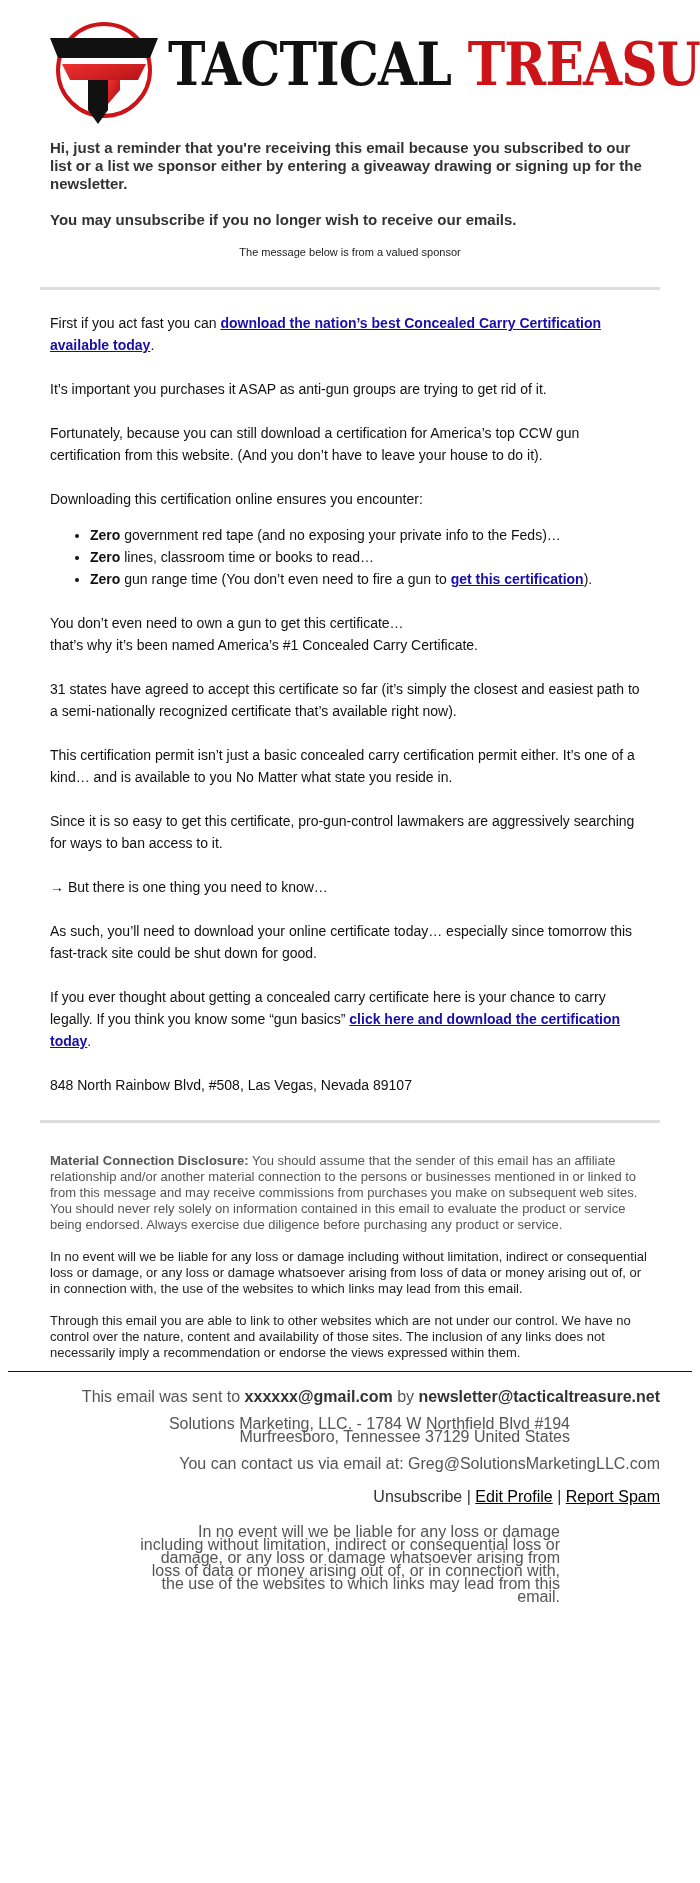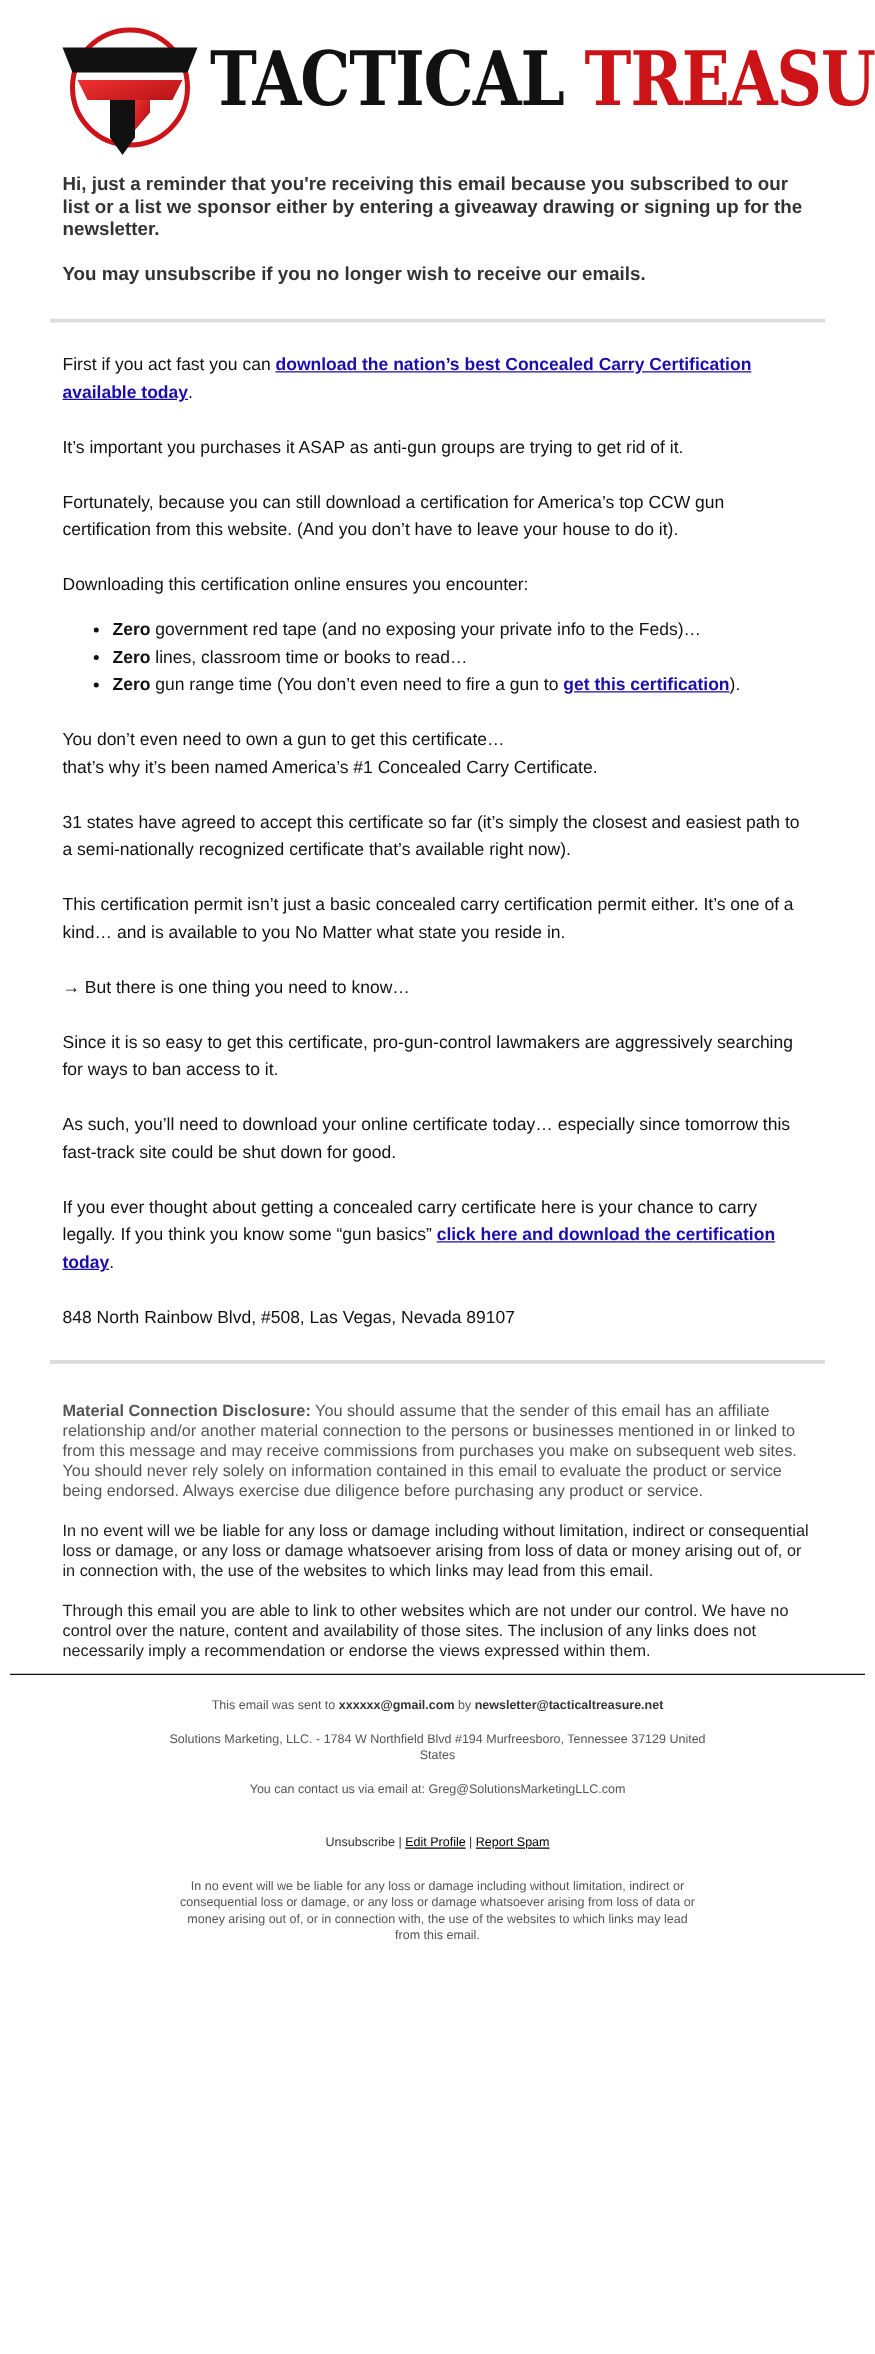"The message below is from" div.sponsor-note { html: none -> <div>The message below is from a valued sponsor</div> }
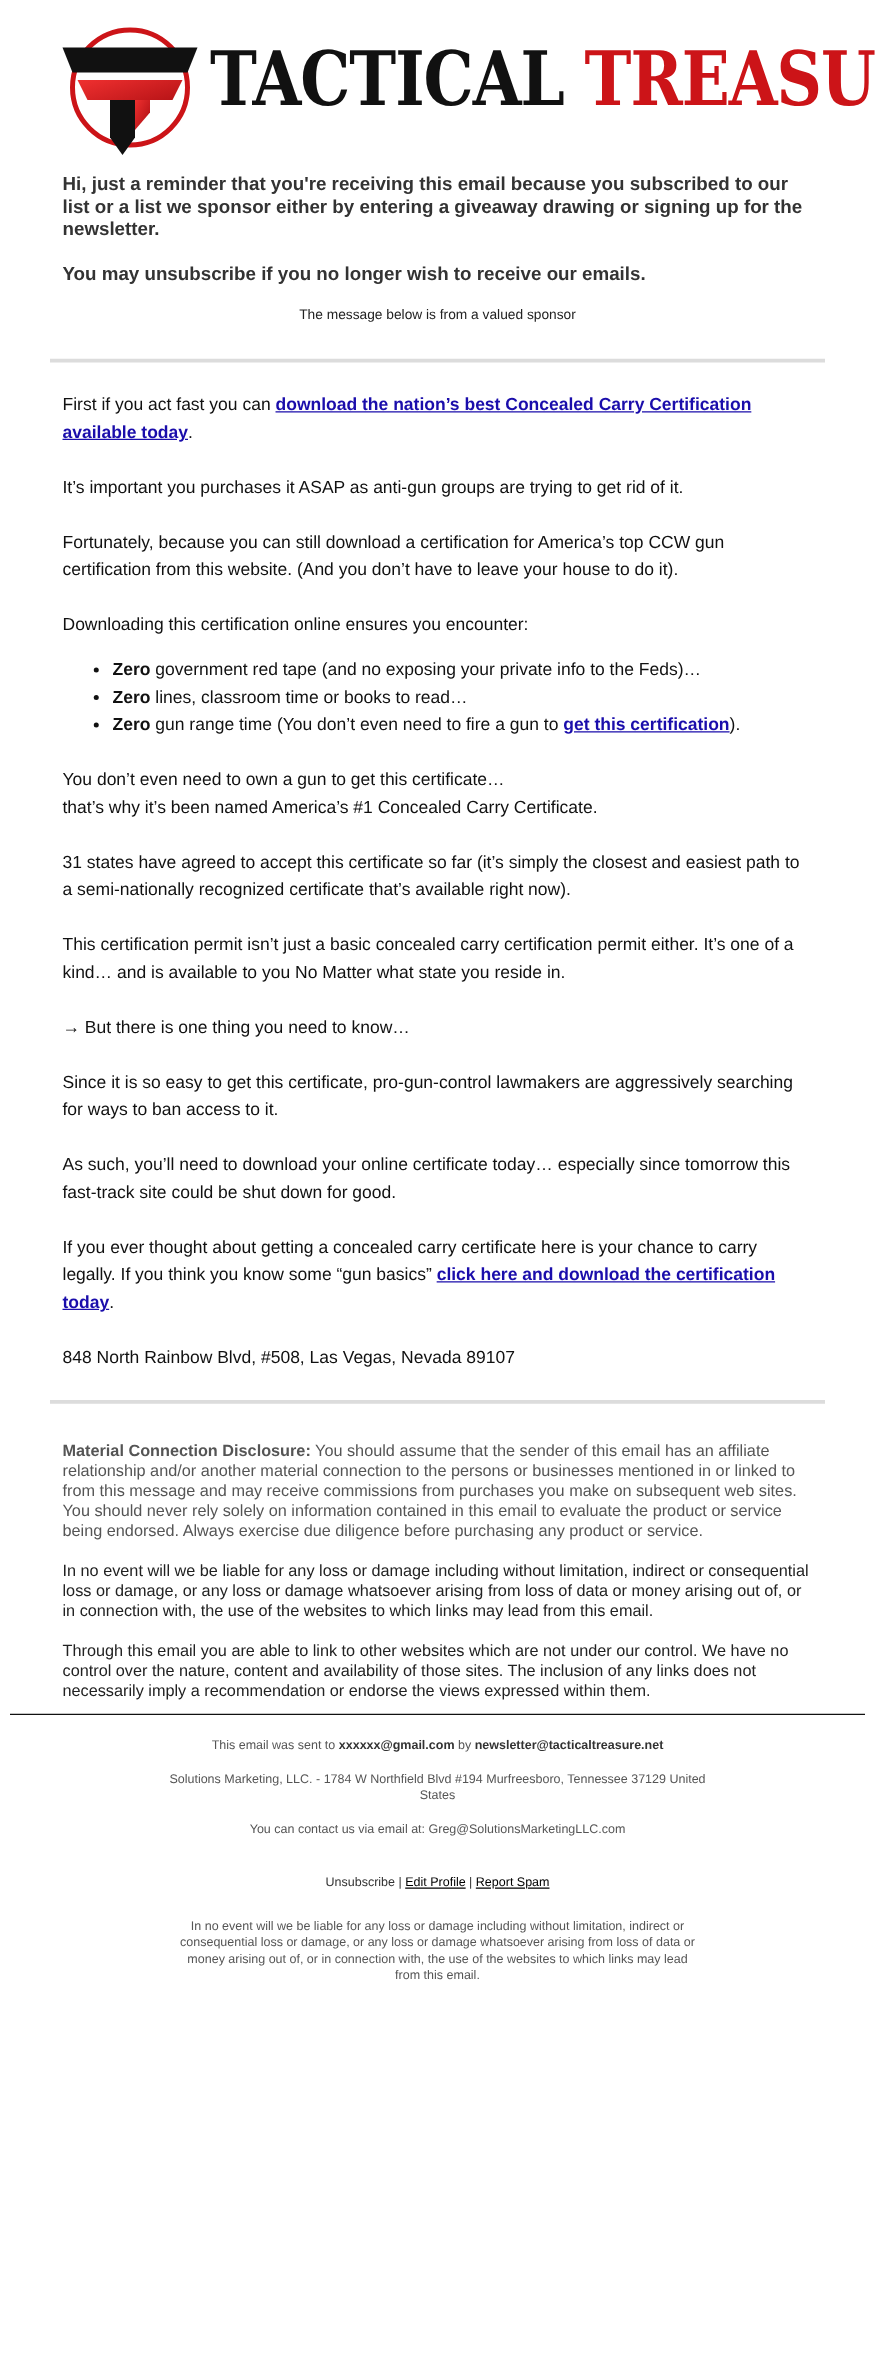"→ But there is one" p { order: before "Since it is so easy" -> after "Since it is so easy" }
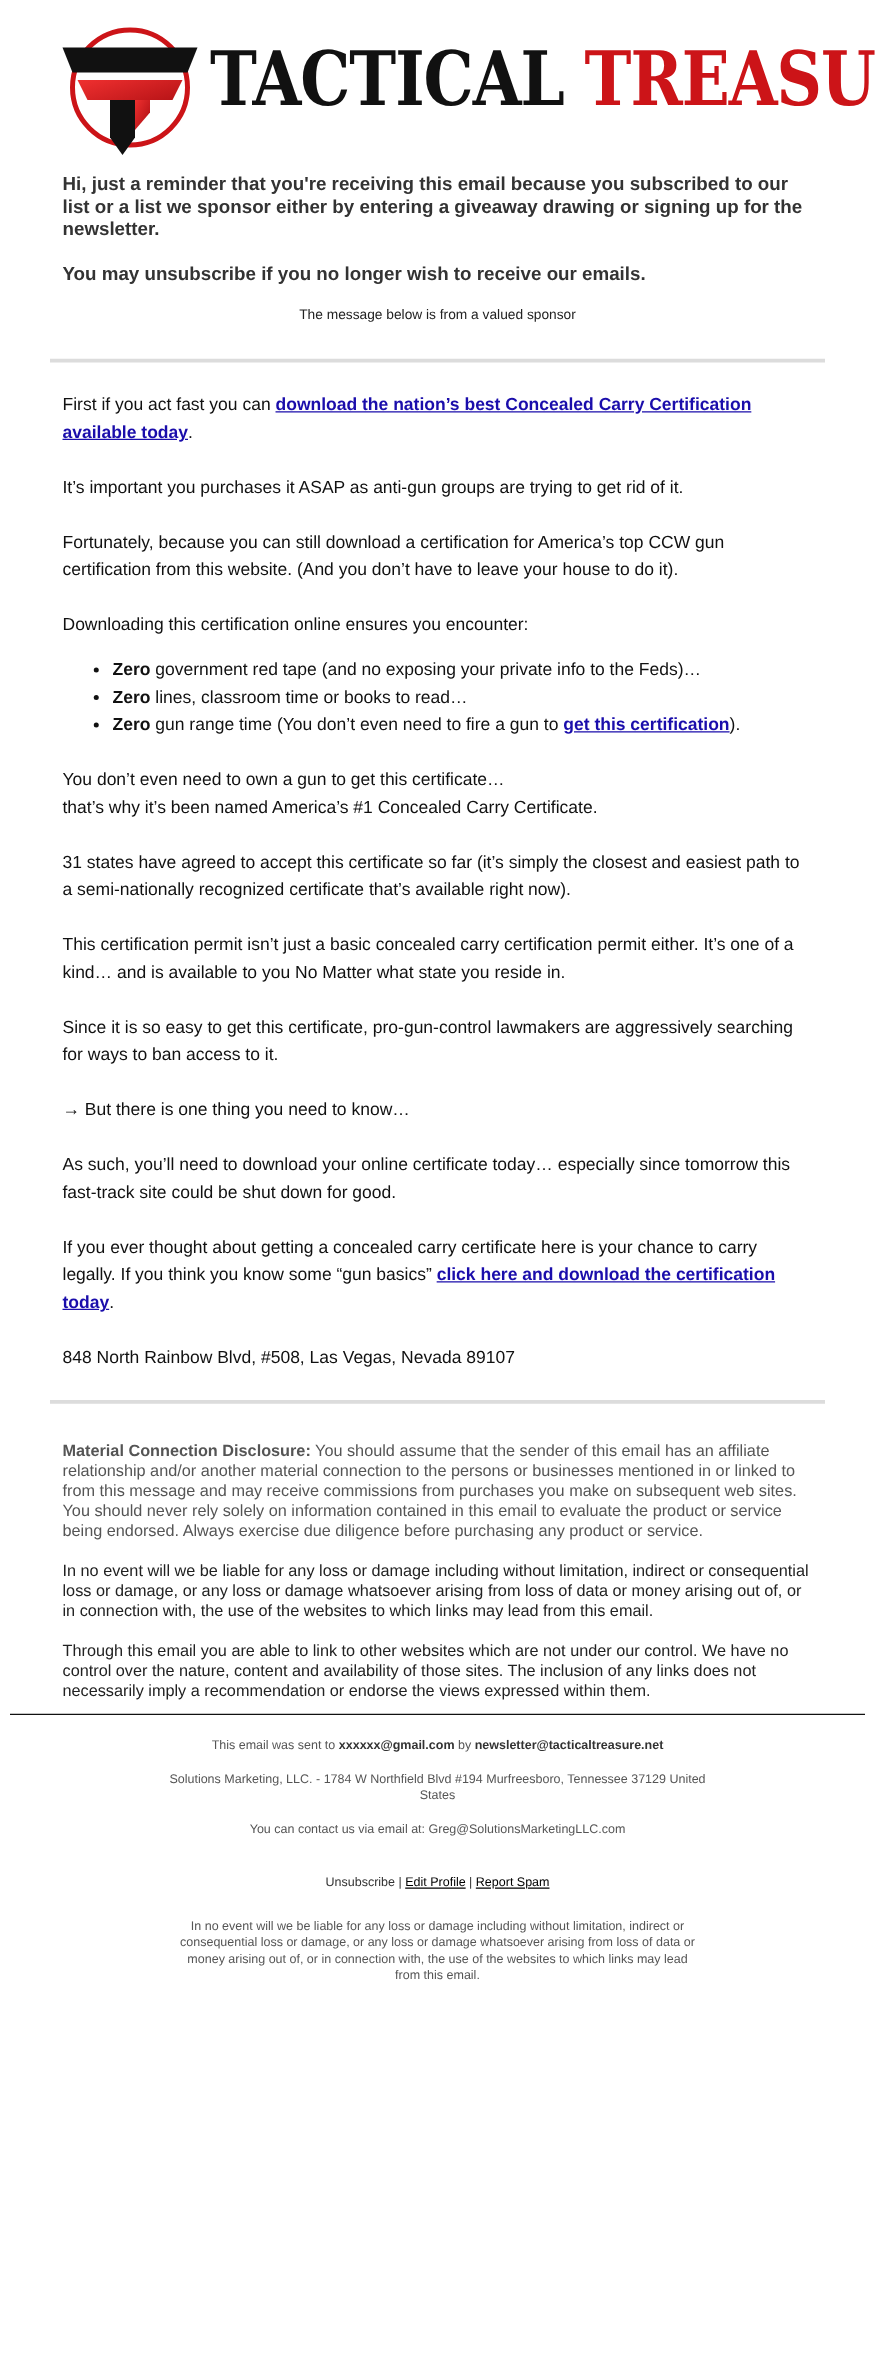"This email was sent to" .footer { font-size: 10px -> 16px; text-align: center -> right }
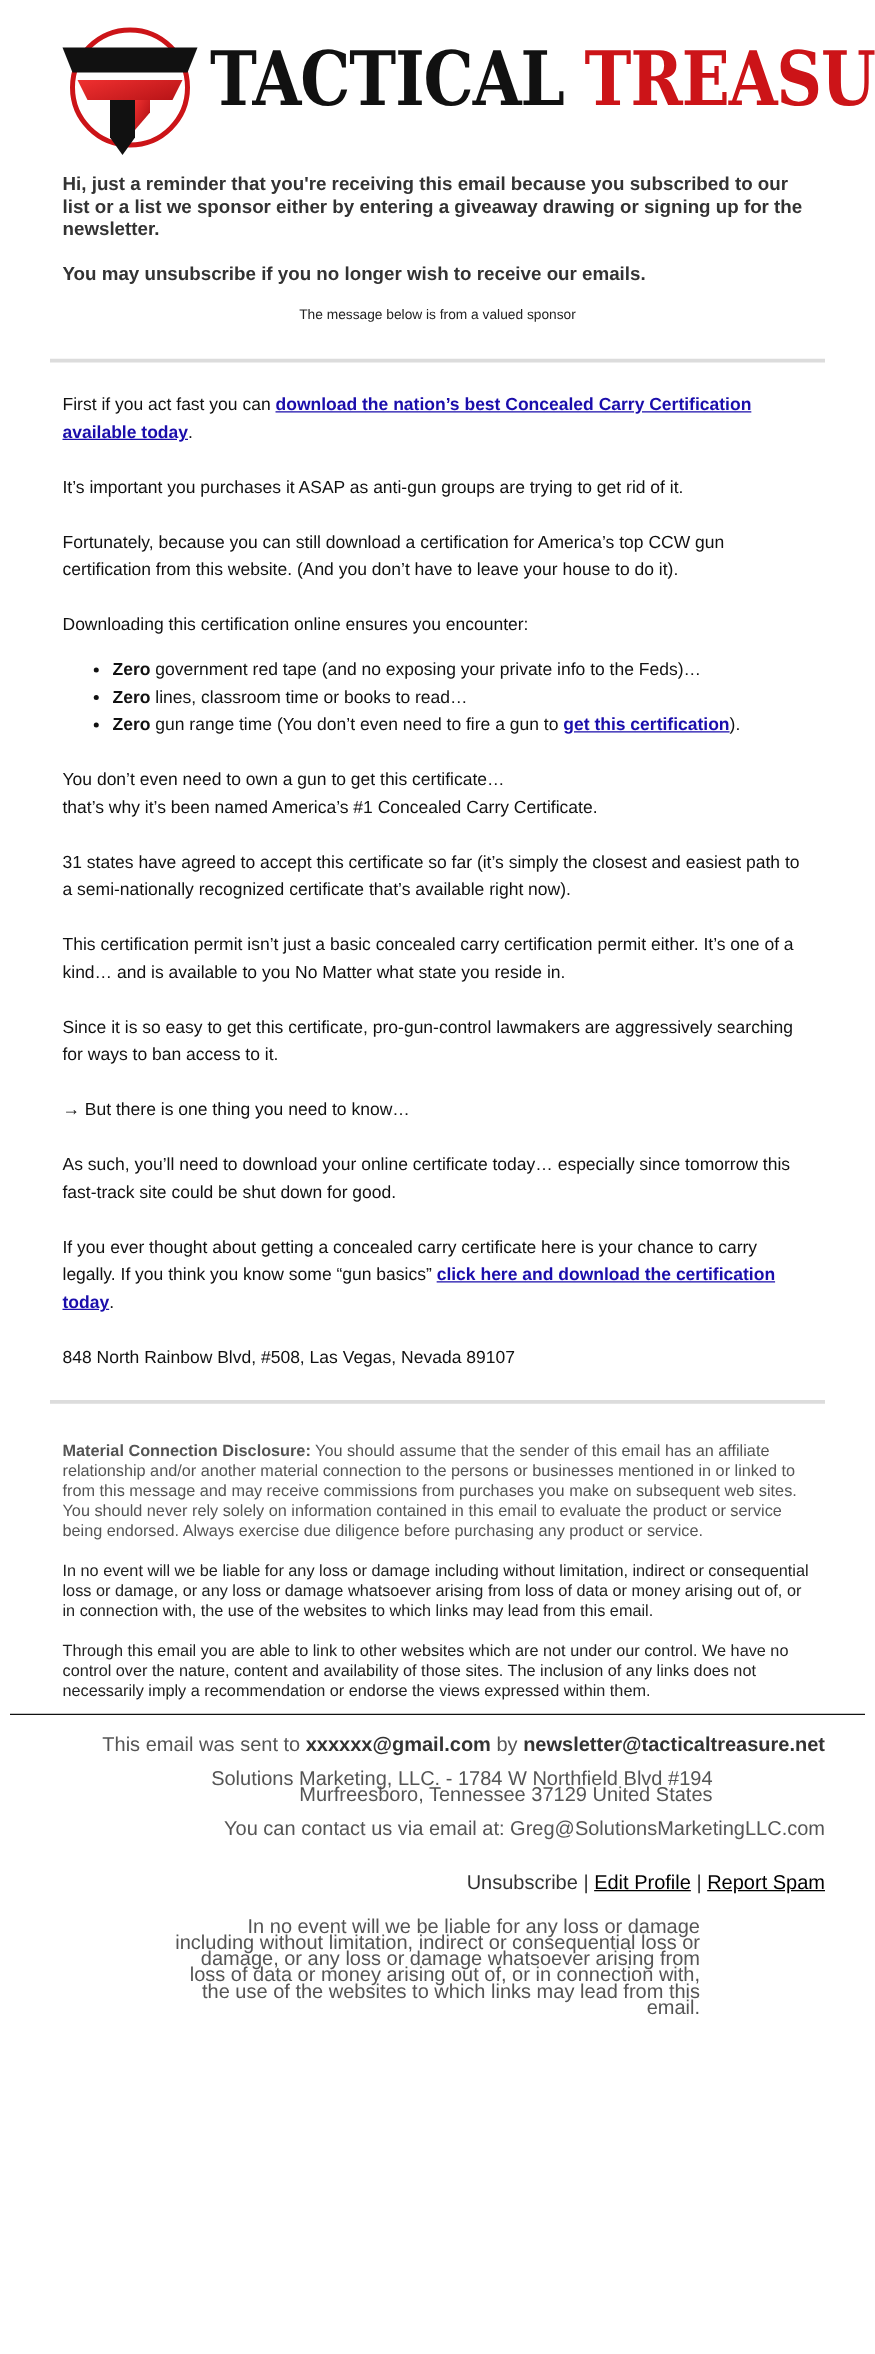"Unsubscribe | Edit Profile |" p { margin-top: 30px -> 20px }
